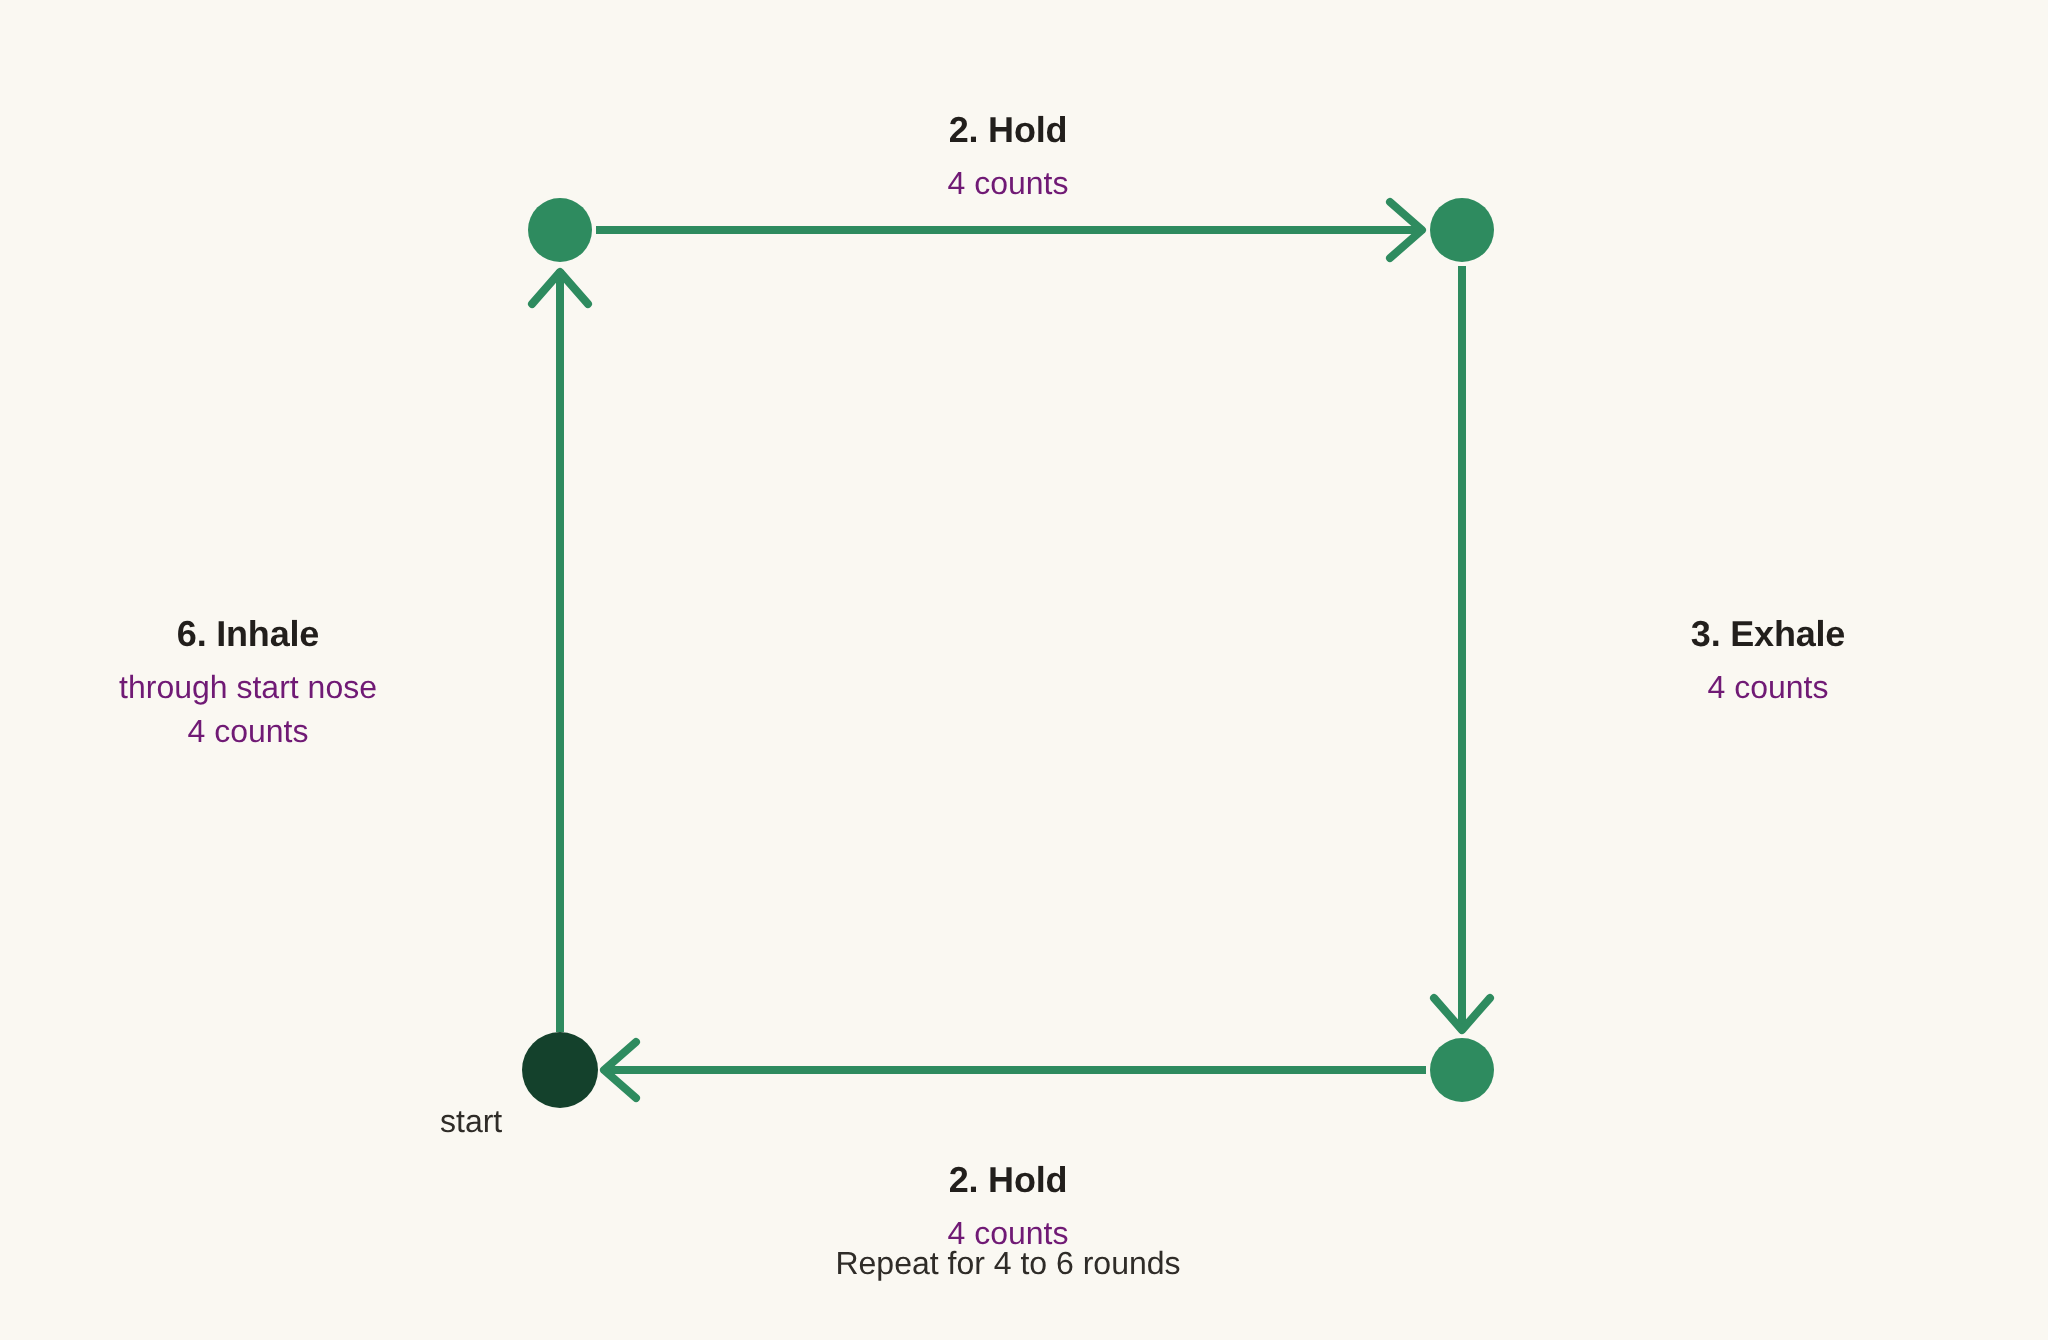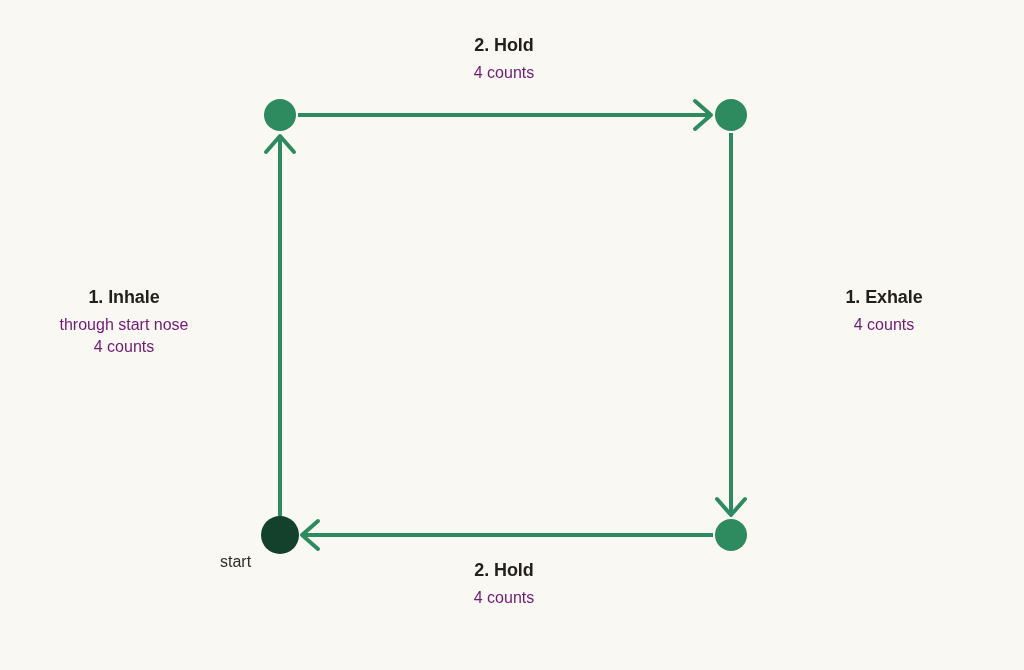"2. Hold" .label-block { margin-top: none -> 20px }
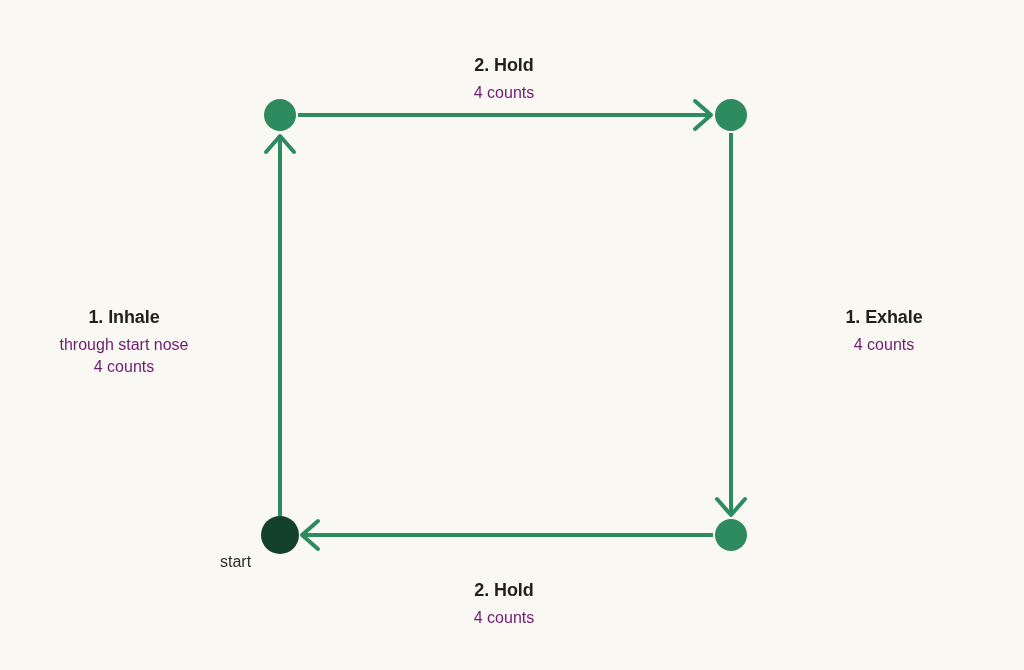"1. Inhale" div.label-title { text: 1 -> 6 }
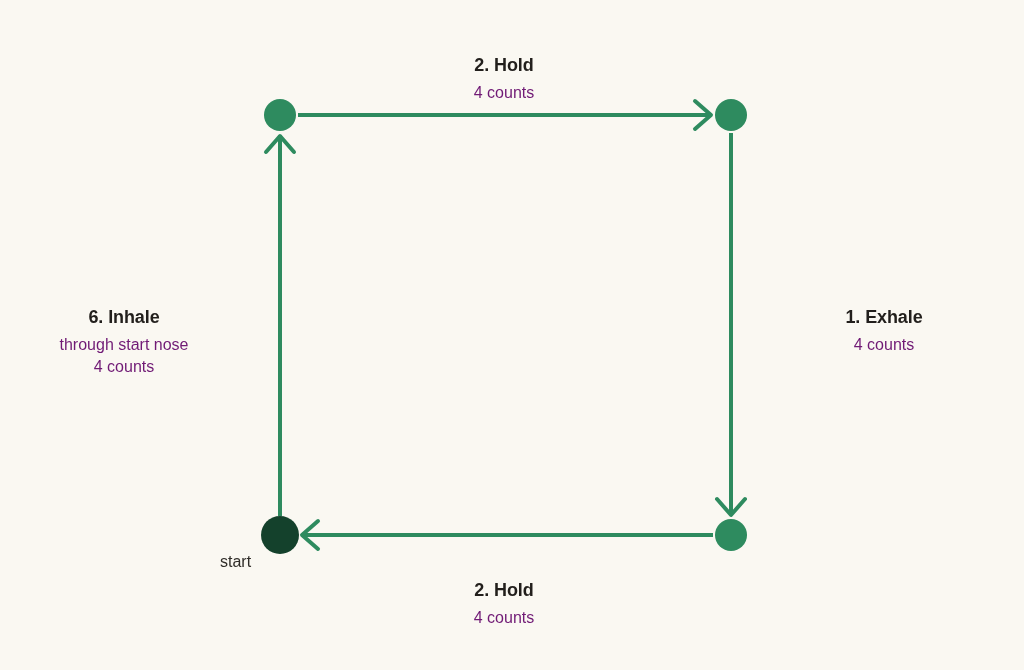"1. Exhale" div.label-title { text: 1 -> 3 }
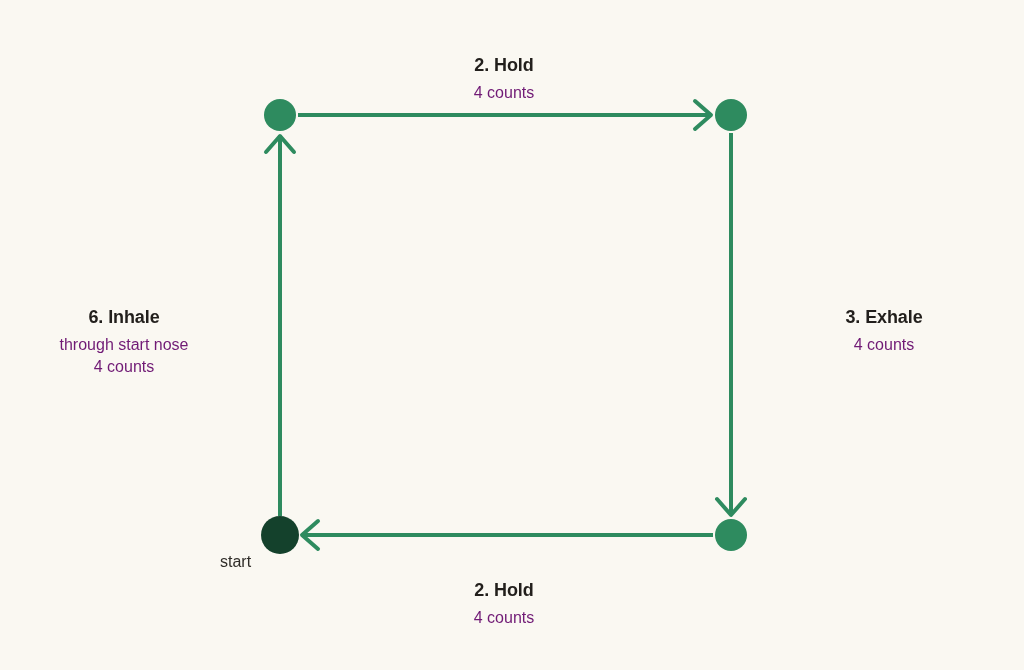"Repeat for 4 to 6" div { html: none -> <div>Repeat for 4 to 6 rounds</div> }
